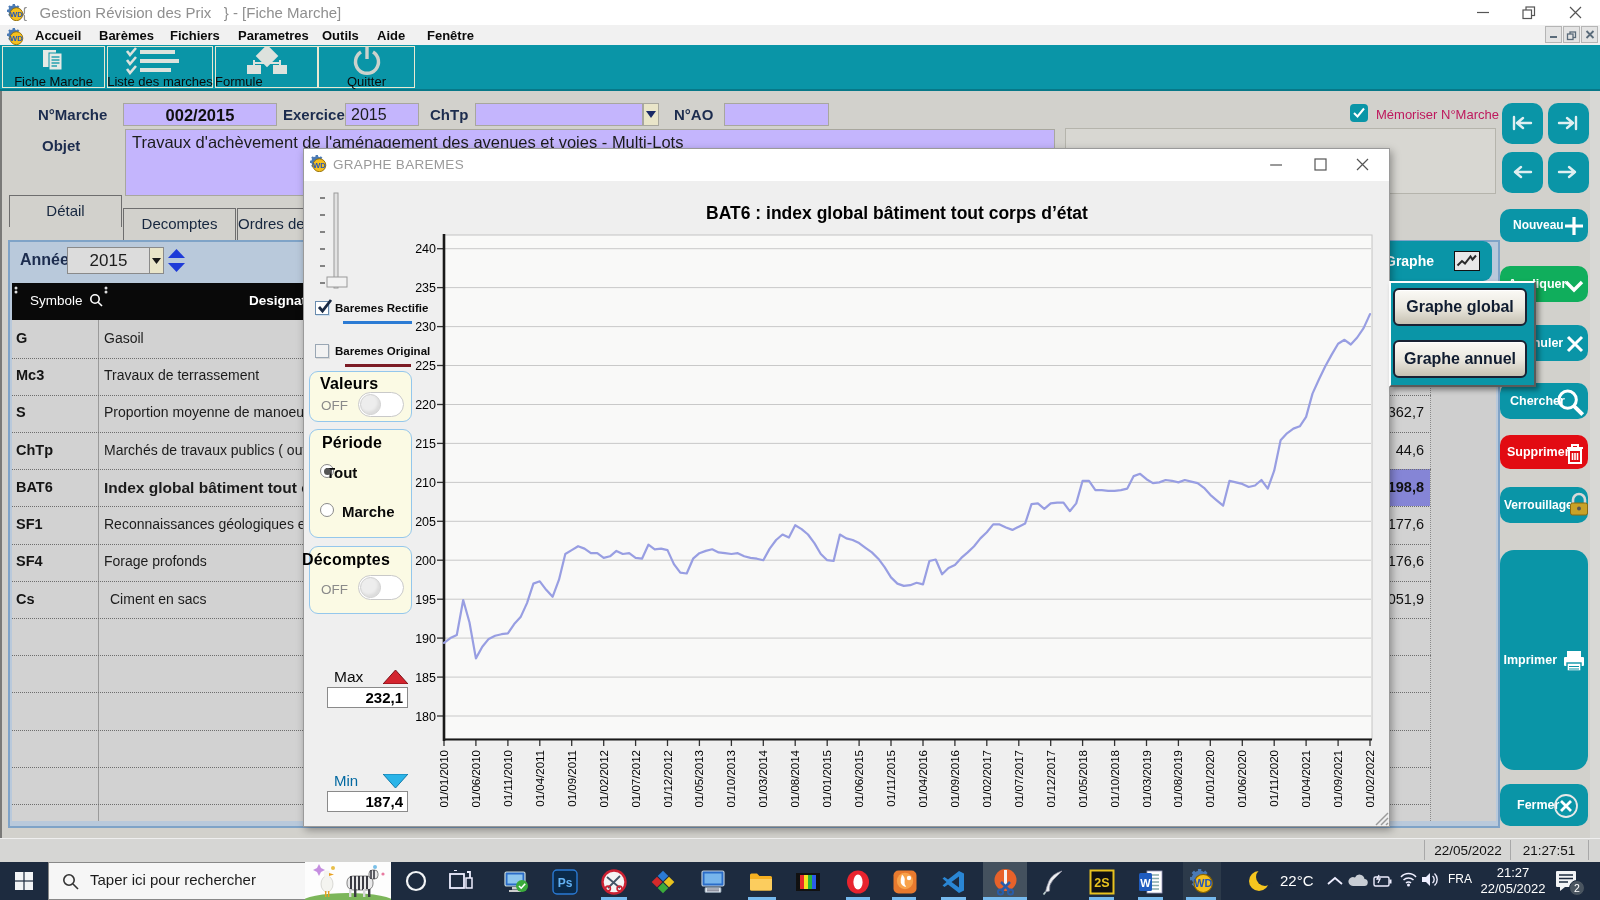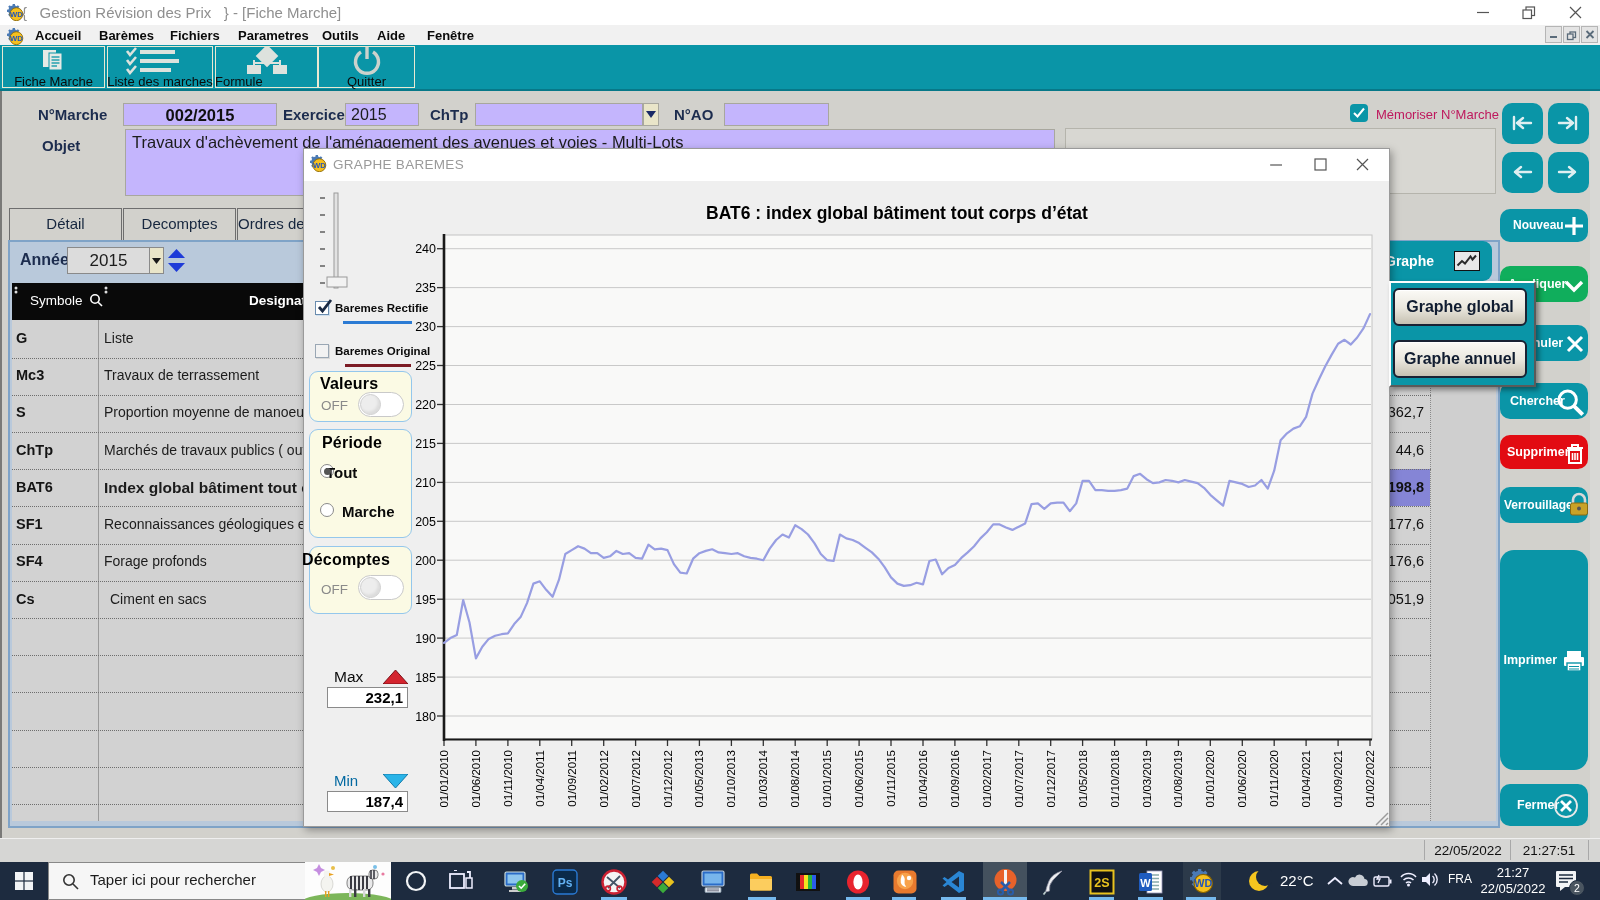"Détail" div.abs { top: 208px -> 195px }
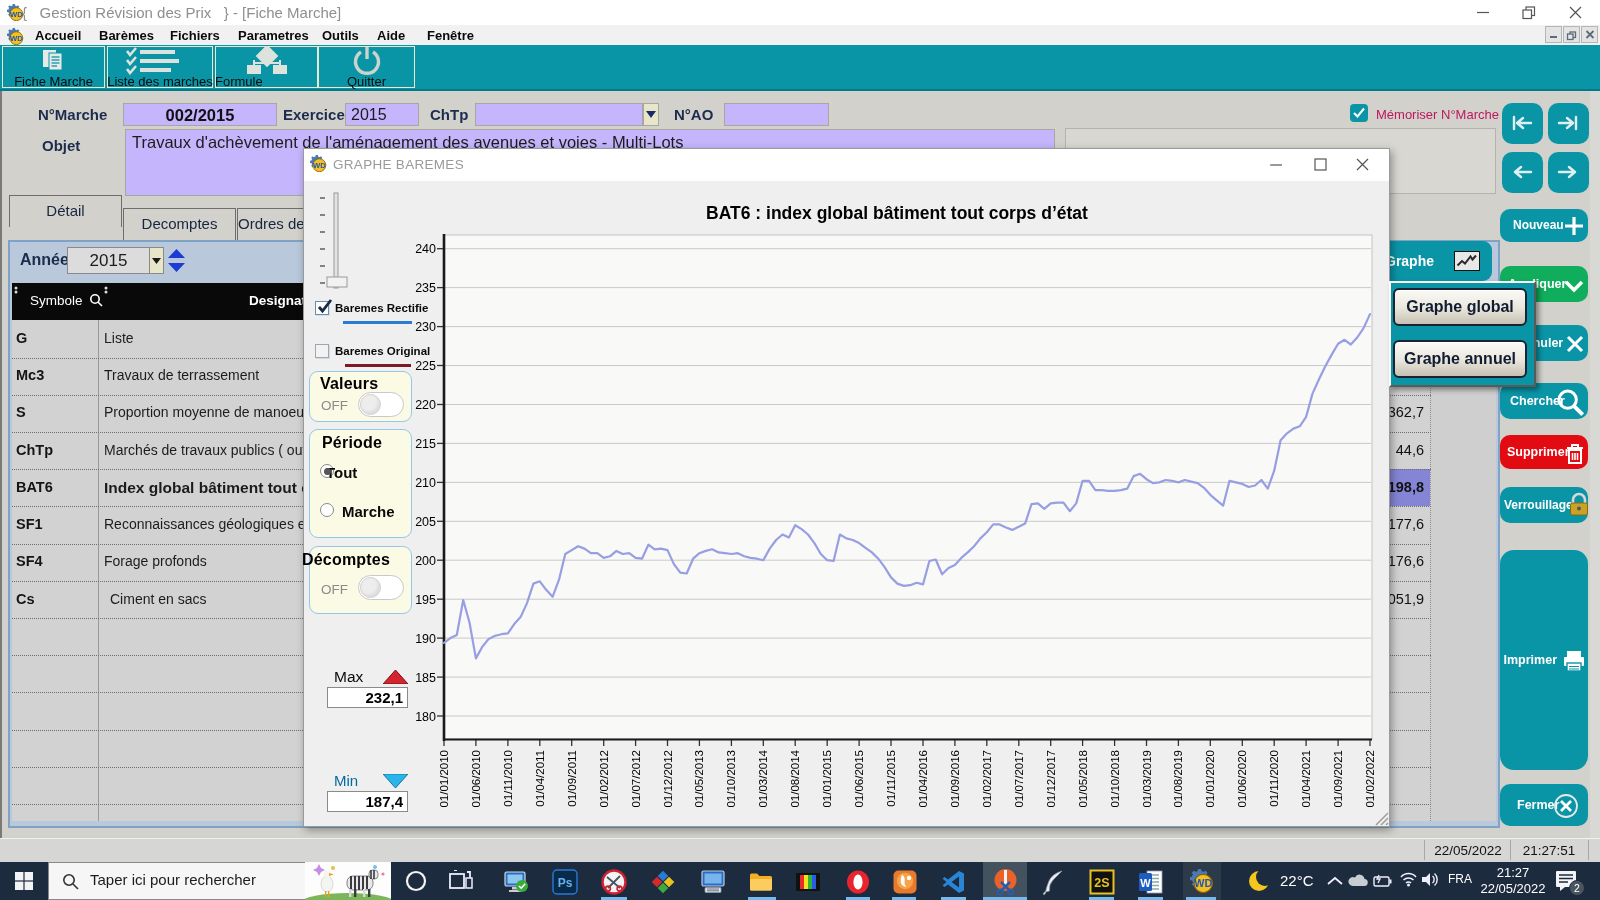"Liste" div.row-des { text: Liste -> Gasoil }
